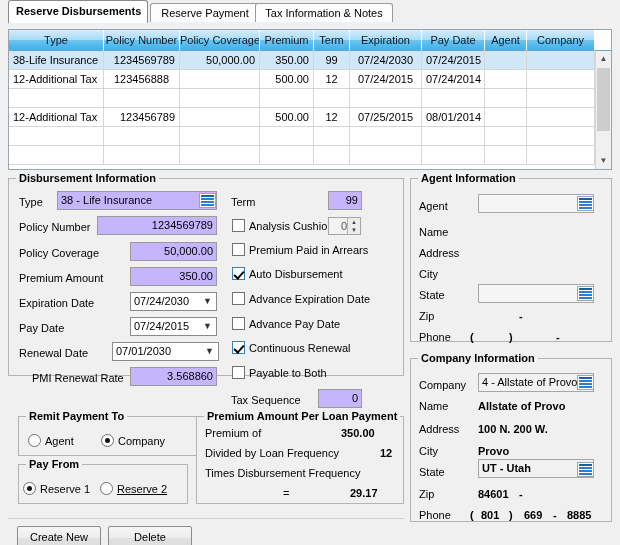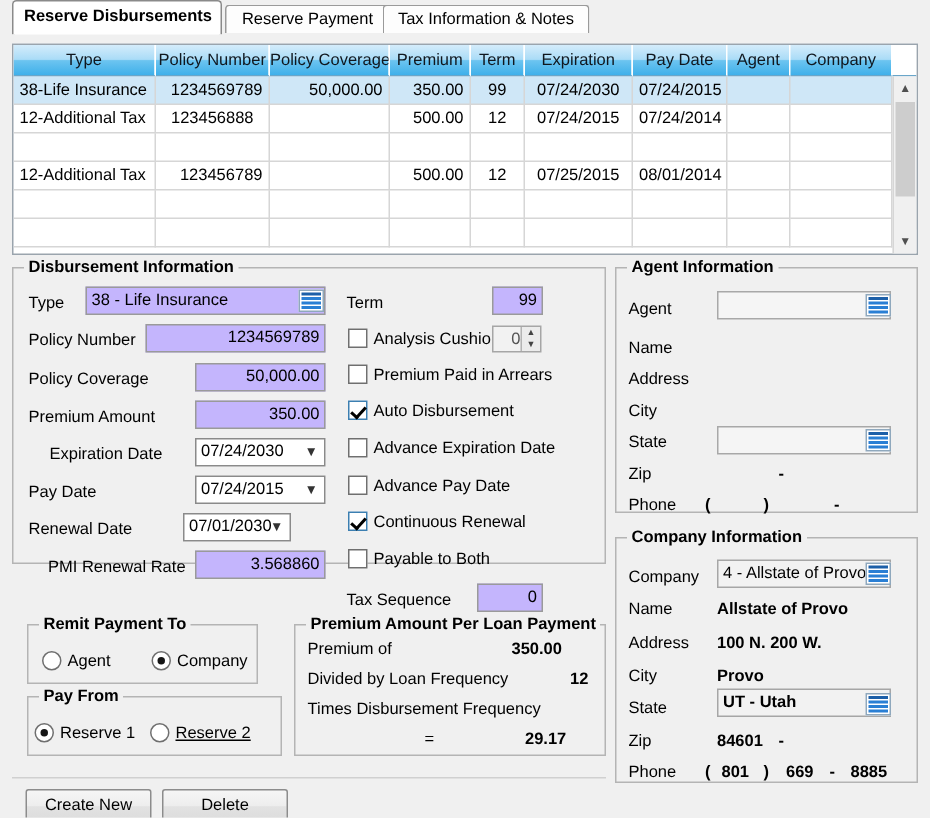"Expiration Date" div.lbl { left: 33px -> 19px }
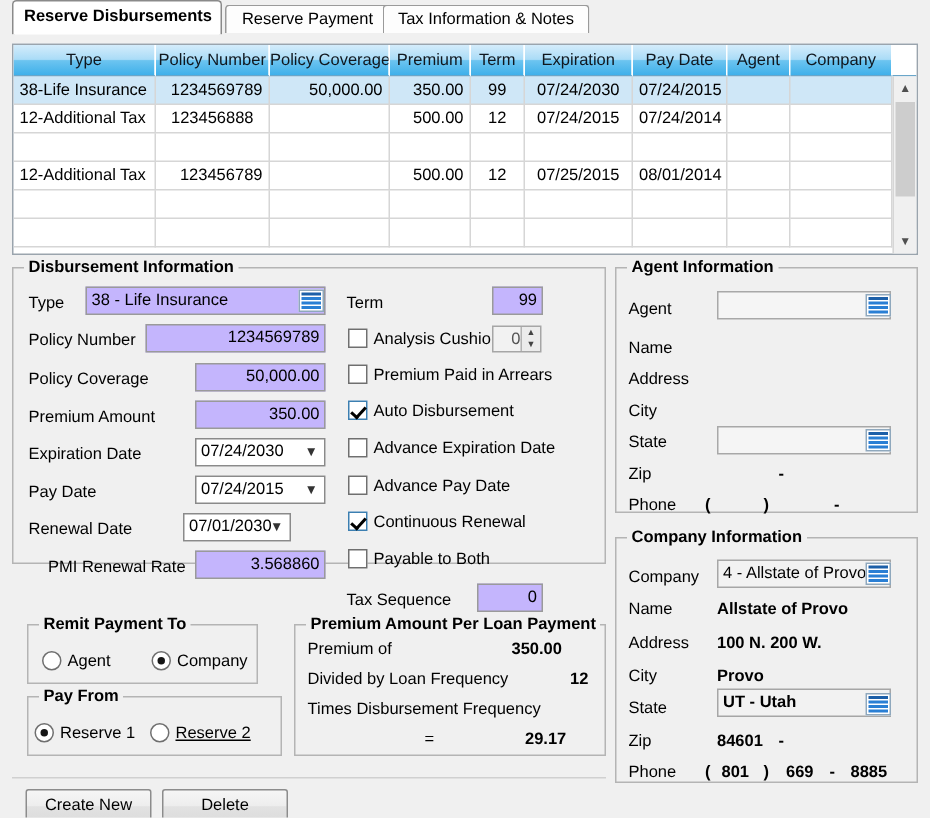"07/01/2030" div.combo { left: 122px -> 112px; width: 72px -> 107px }
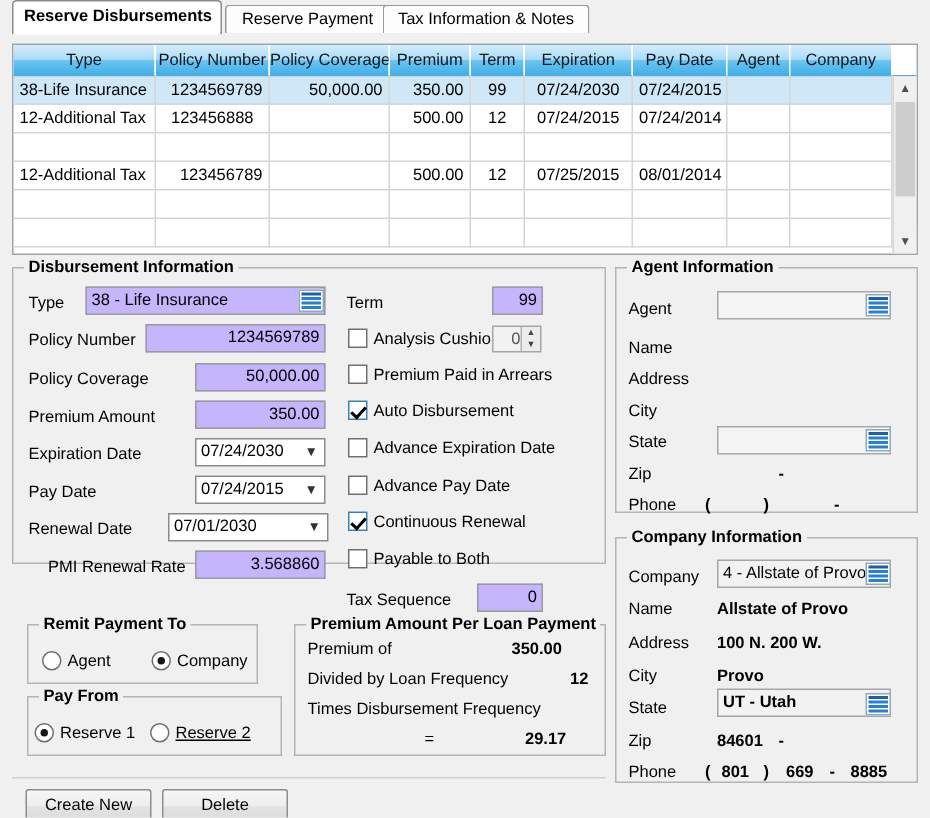"Remit Payment To" div.gbox { width: 154px -> 179px }
